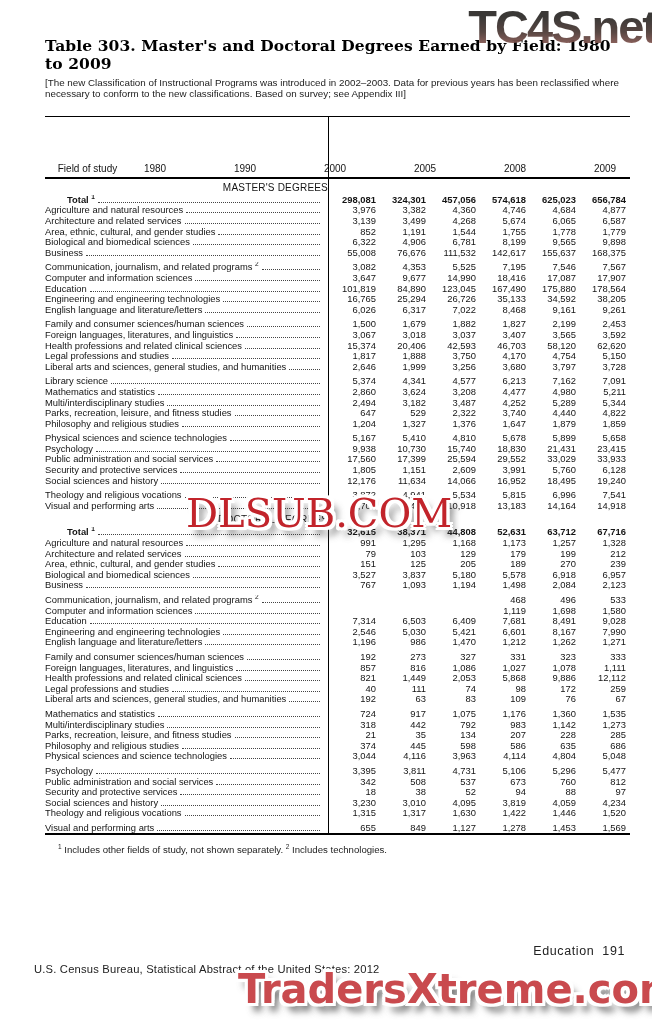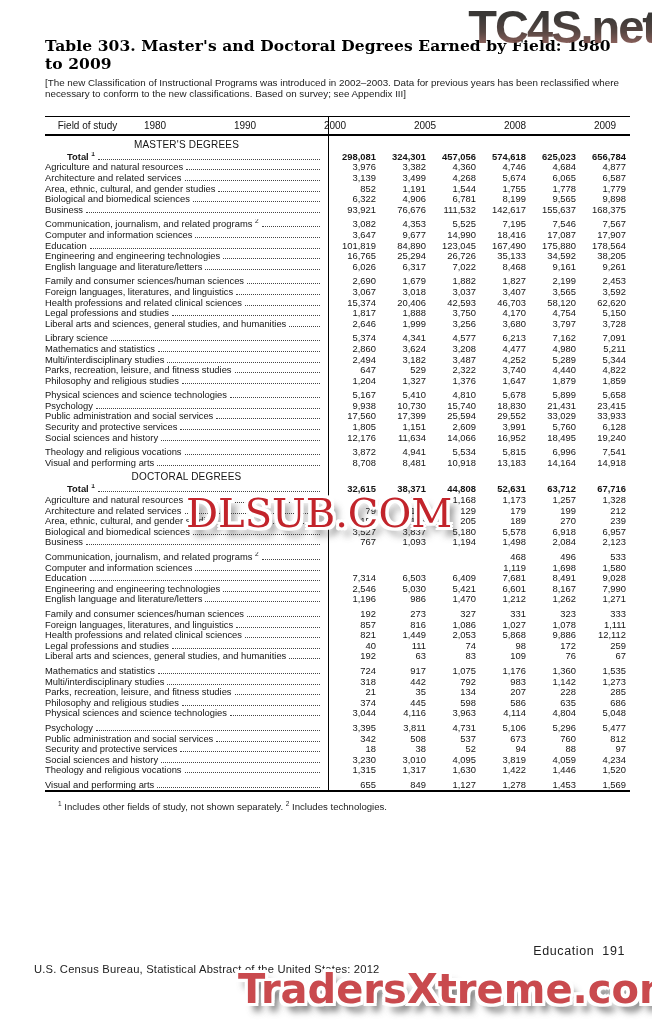"Field of study" .head-row { margin-top: none -> 43px }
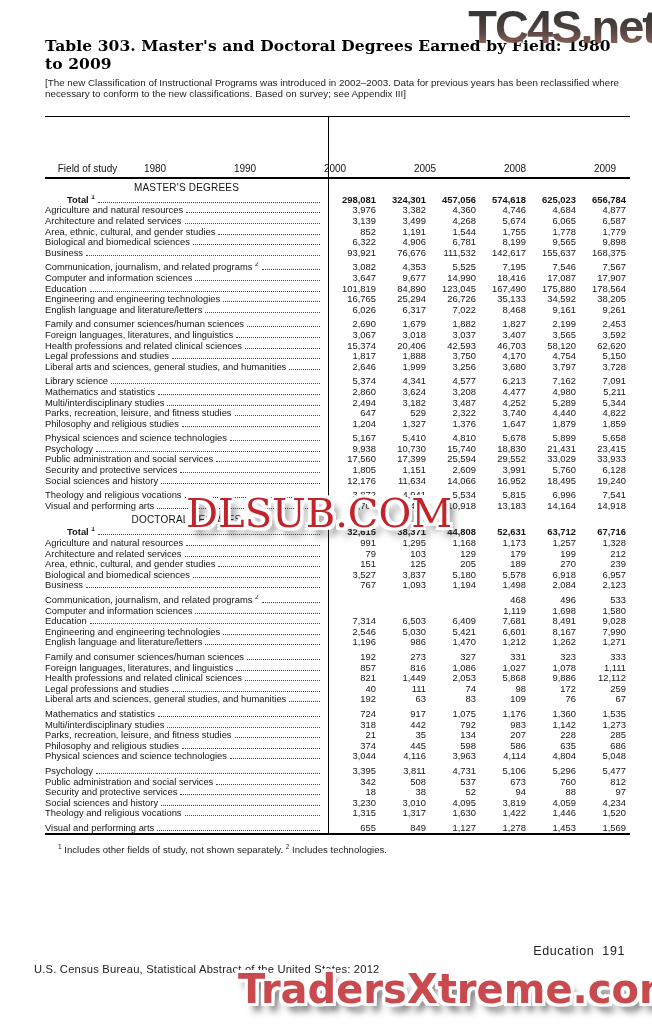"MASTER'S DEGREES" .section-hdr { text-align: center -> right }
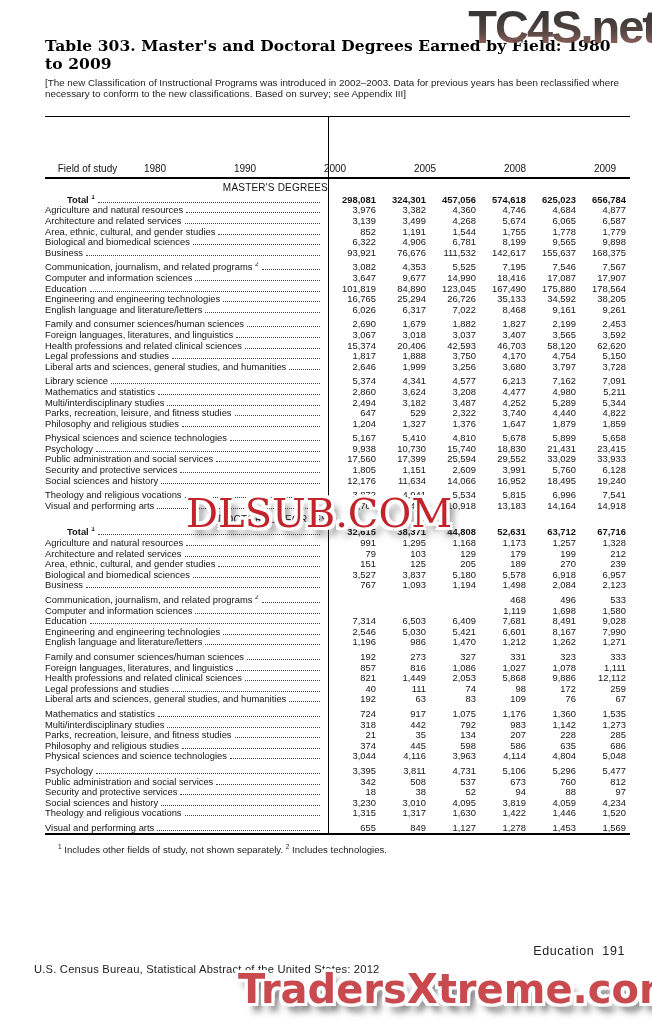"93,921" div.val { text: 93,921 -> 55,008 }
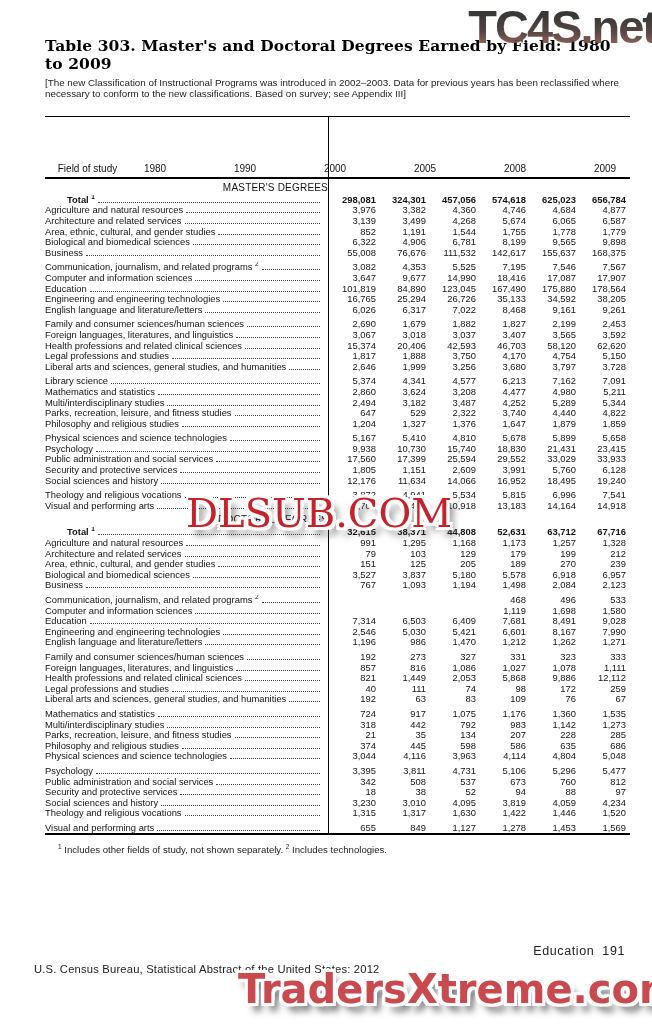"2,690" div.val { text: 2,690 -> 1,500 }
